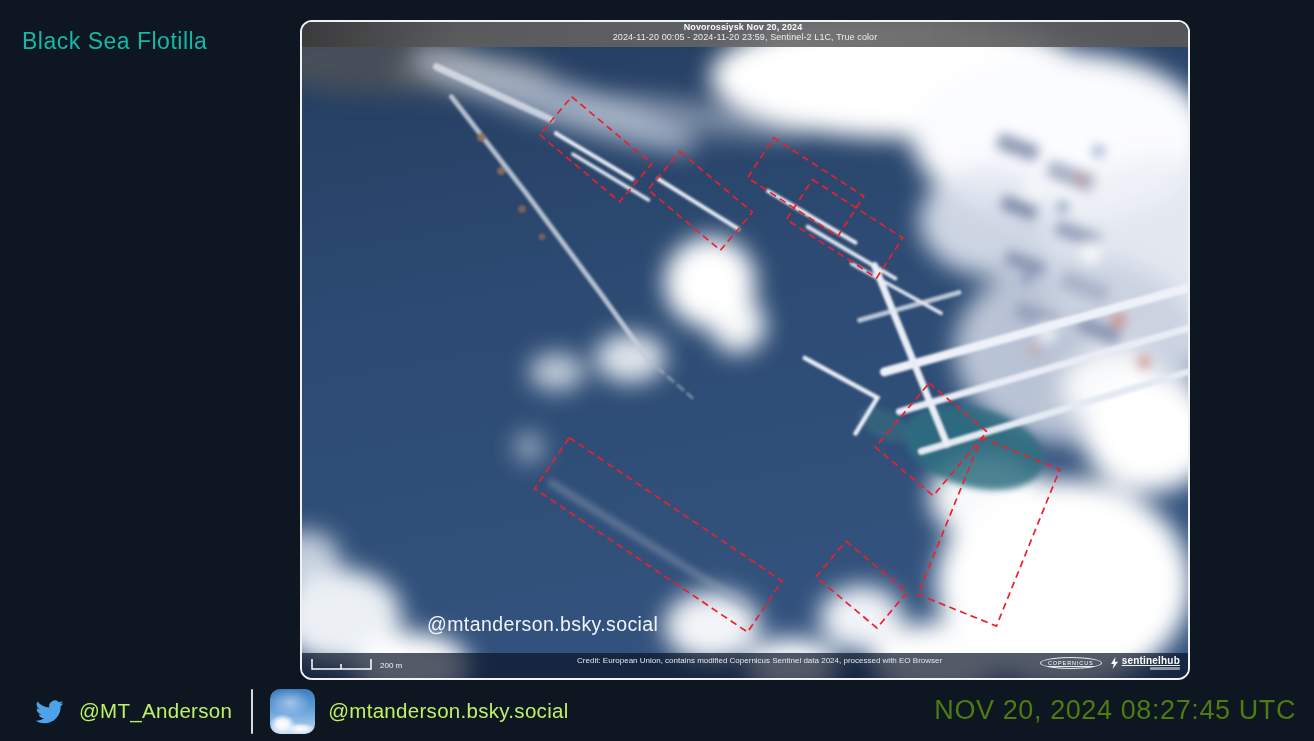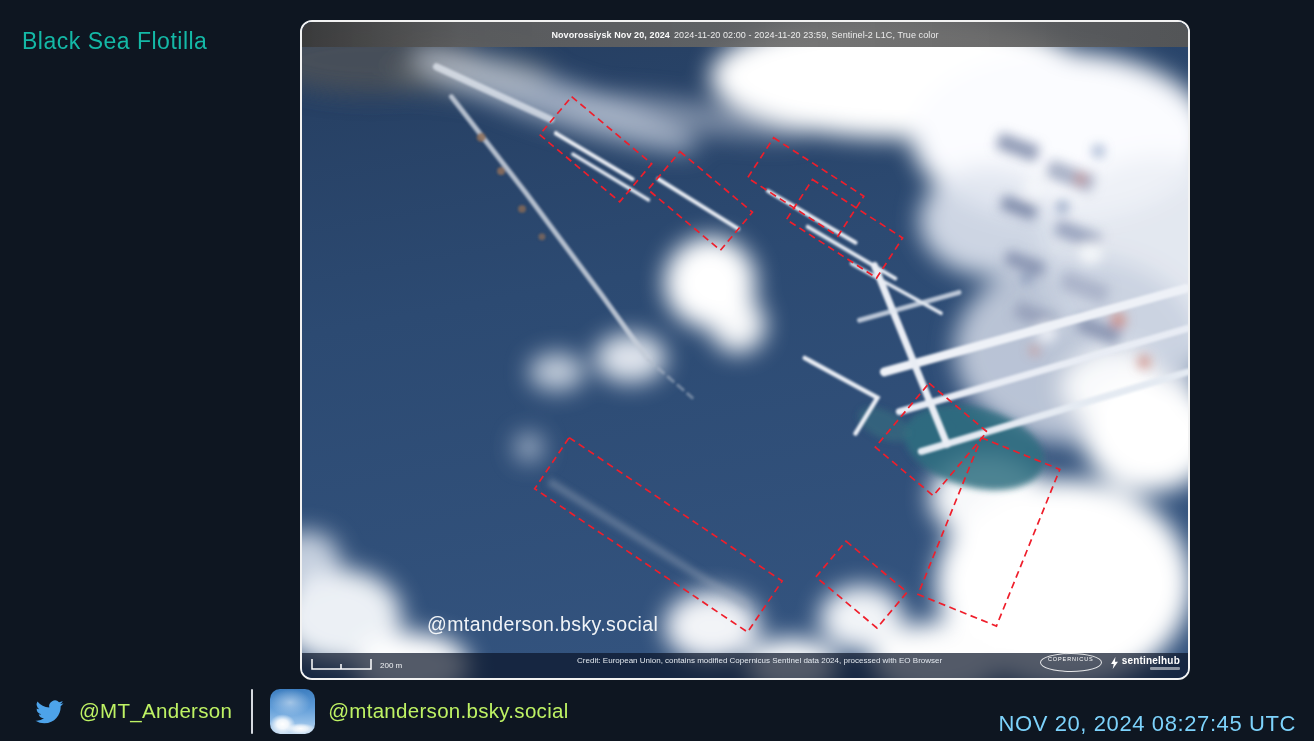"Novorossiysk Nov 20, 2024" .viewer-header { flex-direction: none -> column; justify-content: center -> flex-start }
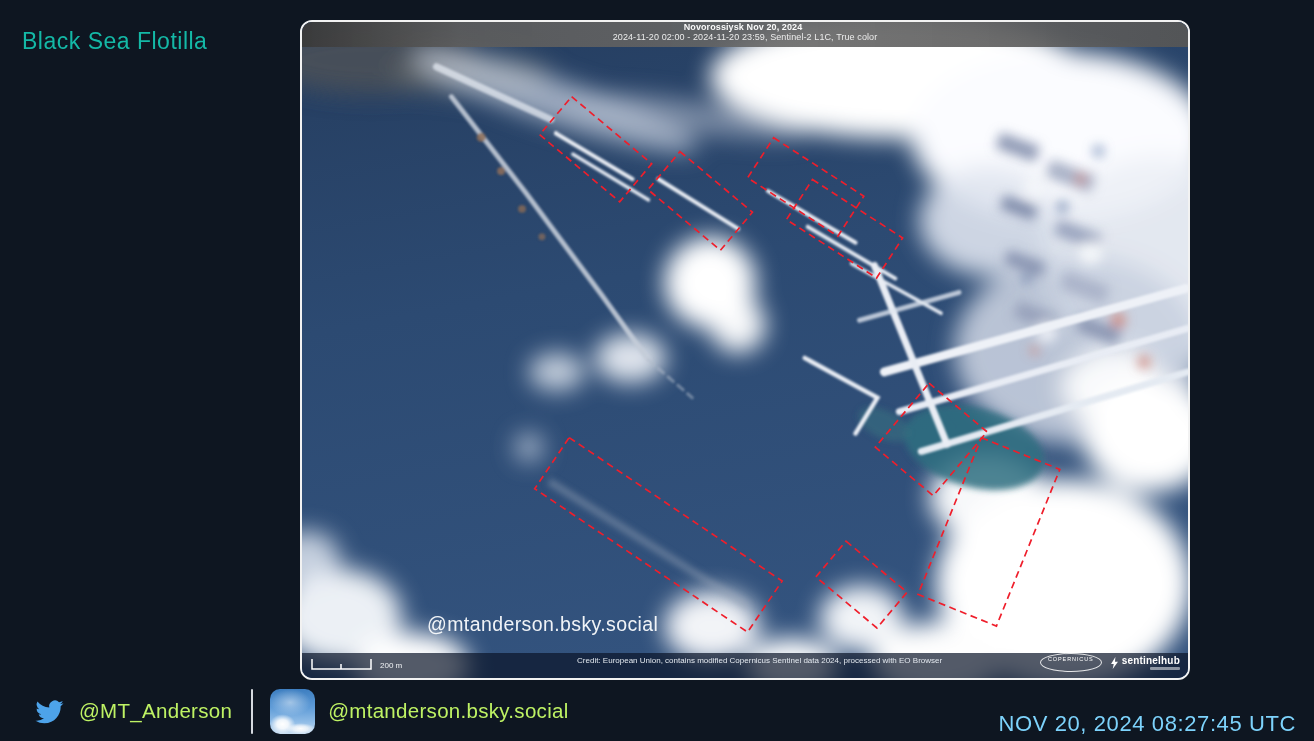"2024-11-20 02:00 - 2024-11-20 23:59," span { text: 02:00 -> 00:05 }
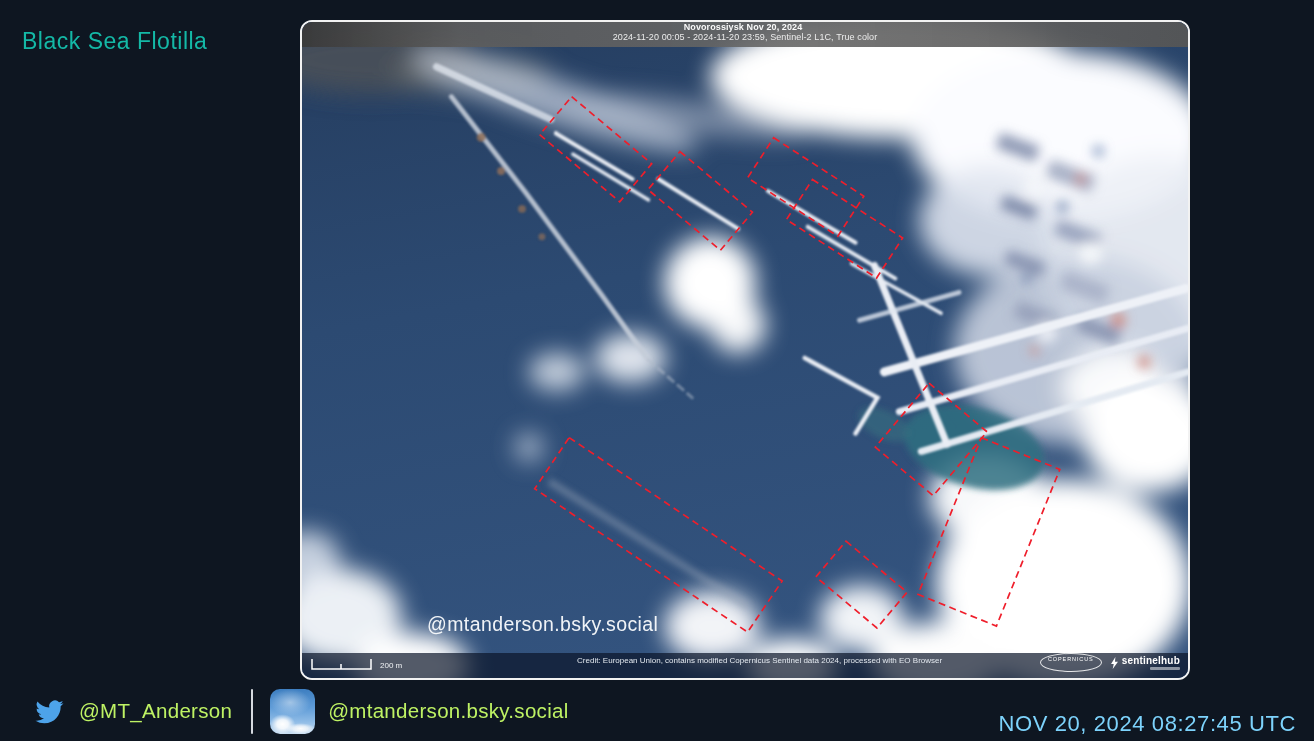"sentinelhub" .logo-group { align-items: none -> center; text-decoration: none -> underline }
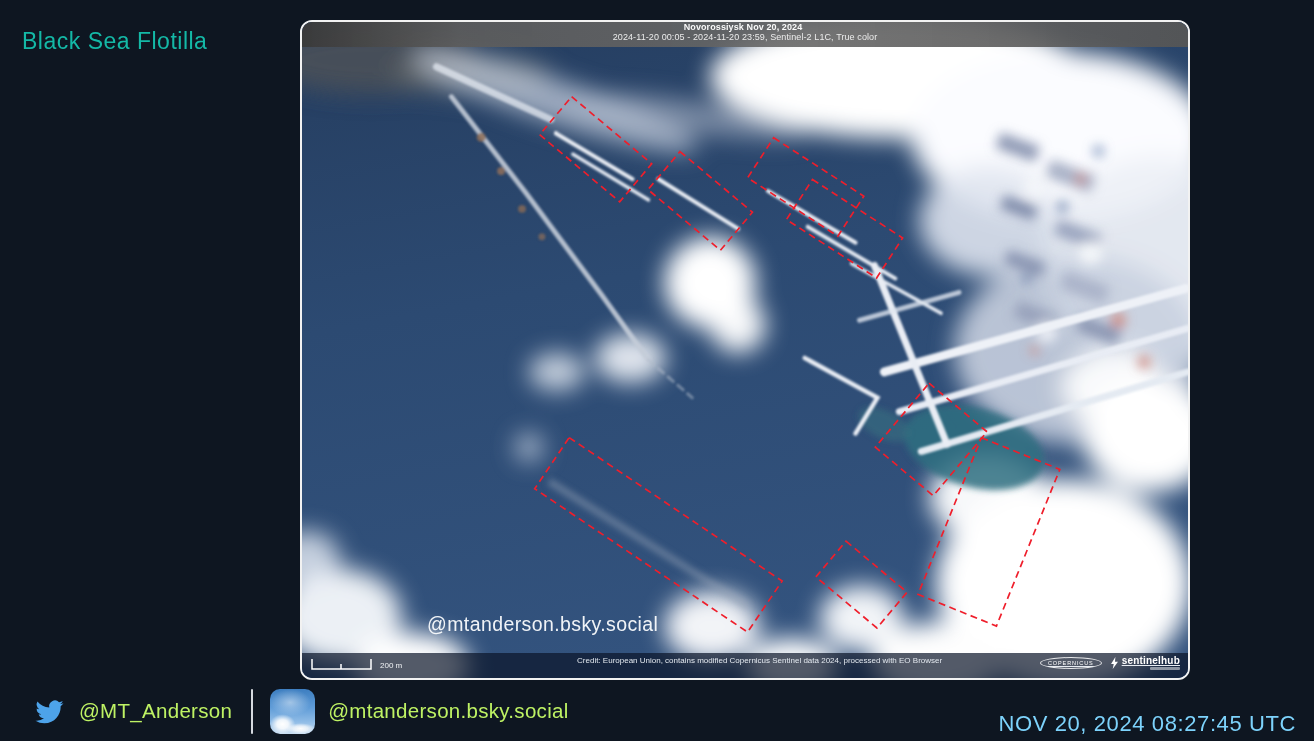"NOV 20, 2024 08:27:45 UTC" .timestamp { color: #7dd3fc -> #4d7c0f; font-size: 22px -> 27px; top: 711px -> 695px }
